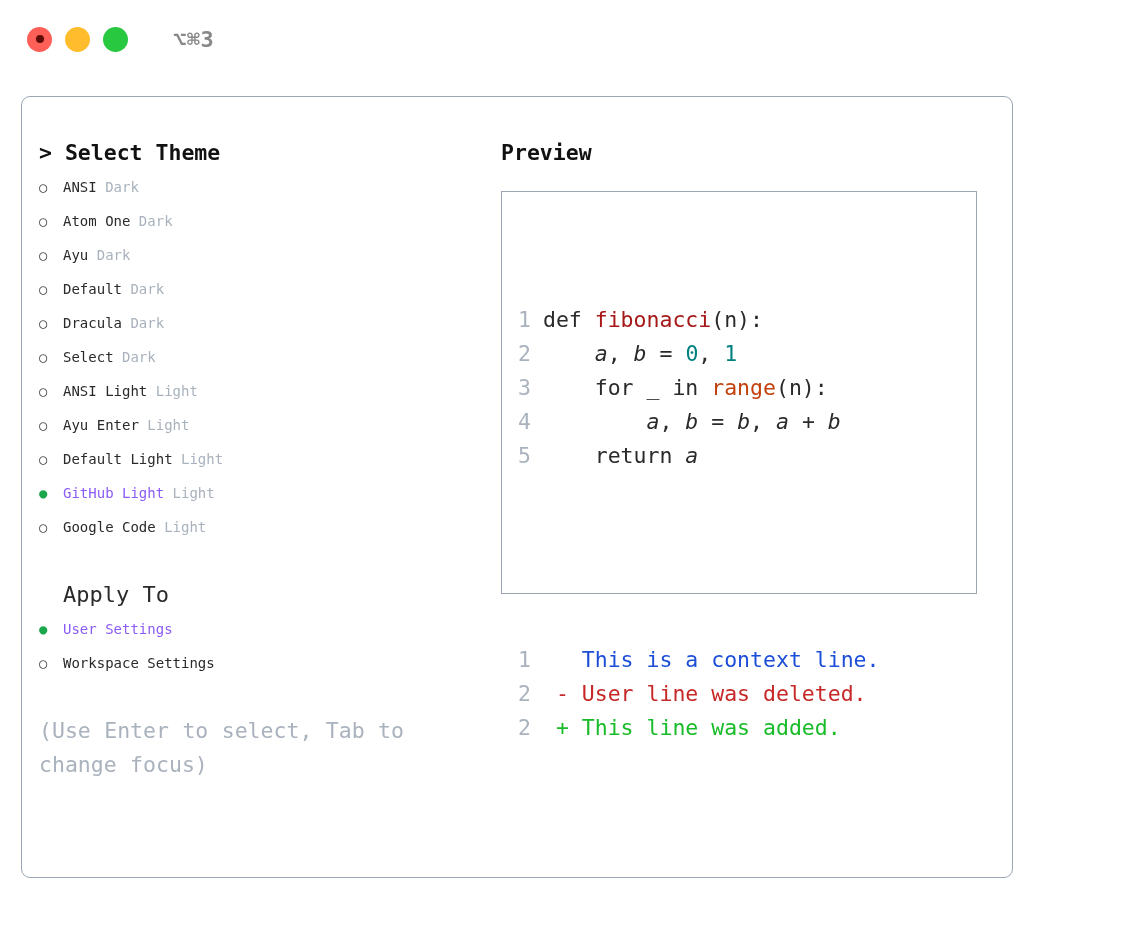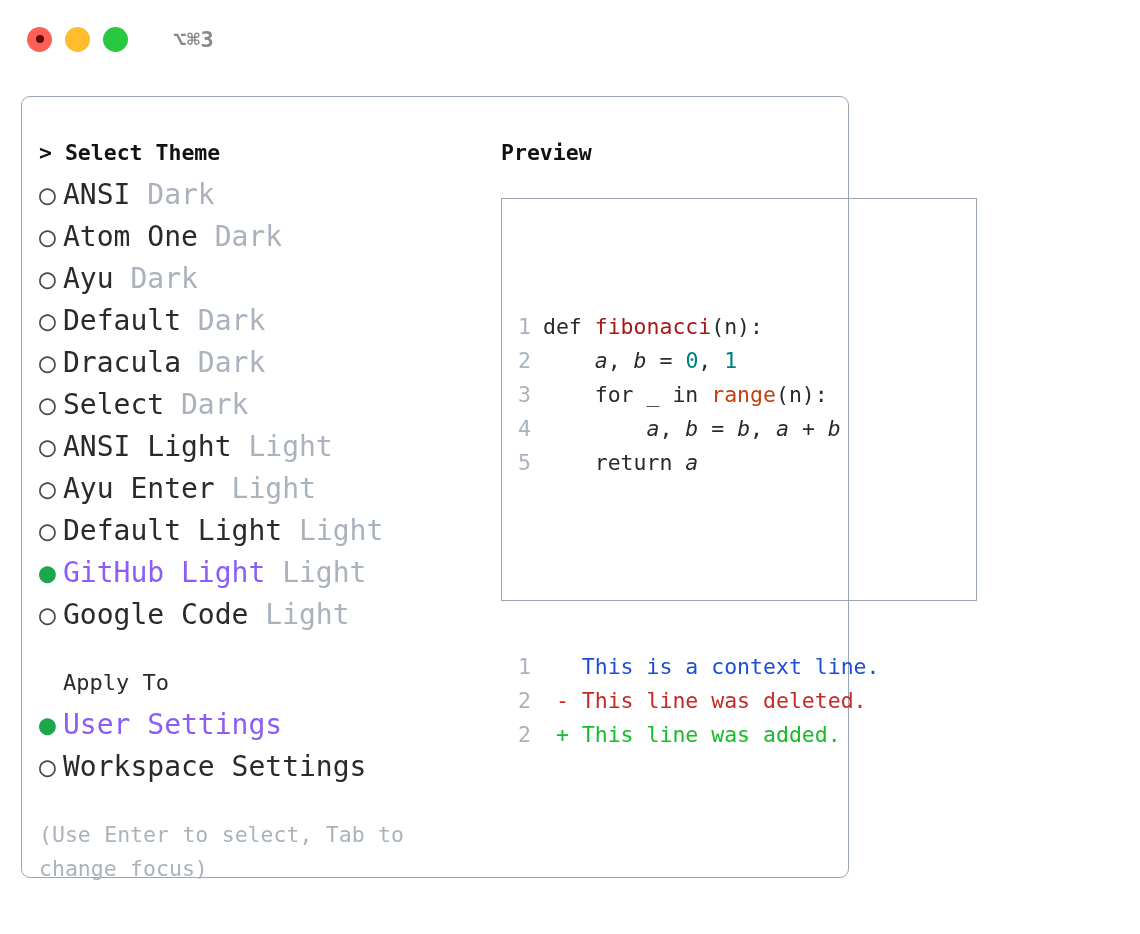"> Select Theme" .panel { width: 828px -> 992px }
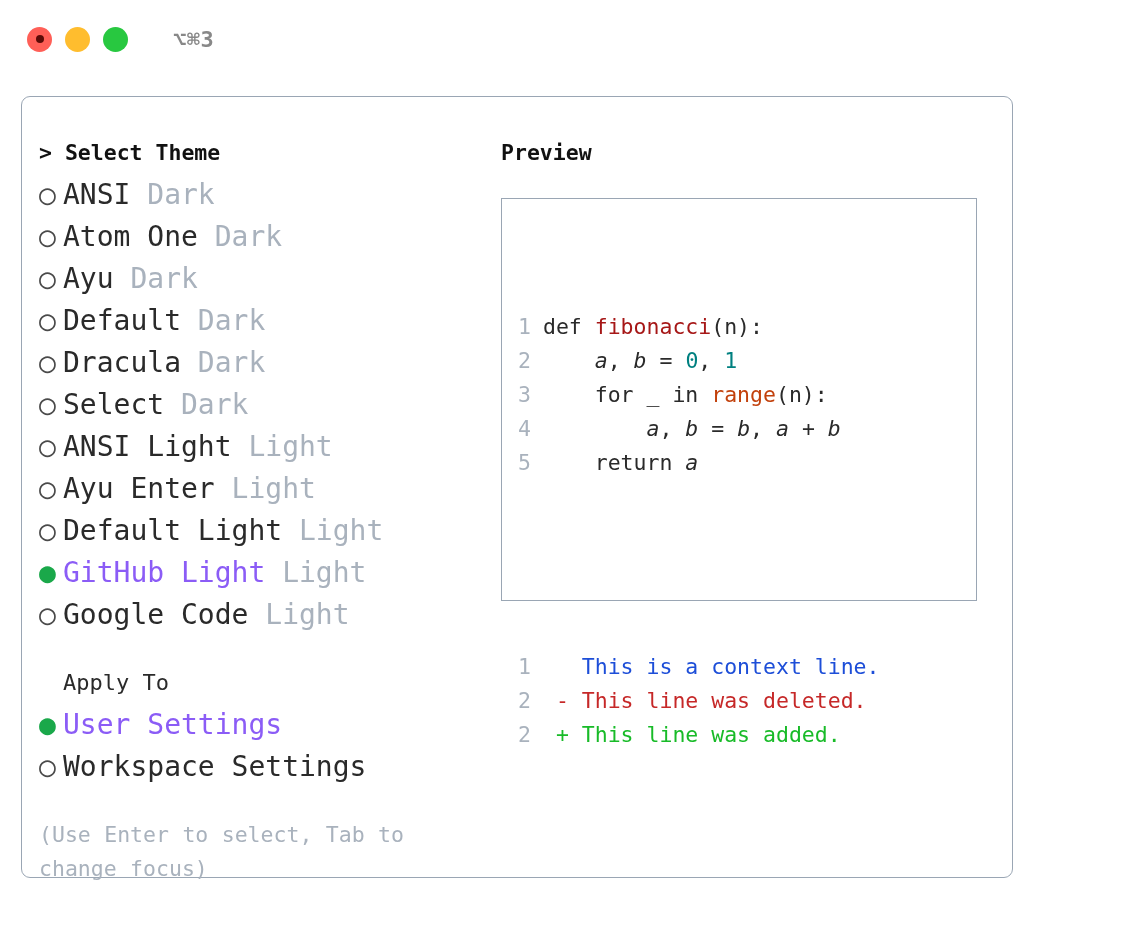"○ ANSI Dark" .row { font-size: 28px -> 14px; margin-top: 8px -> none }
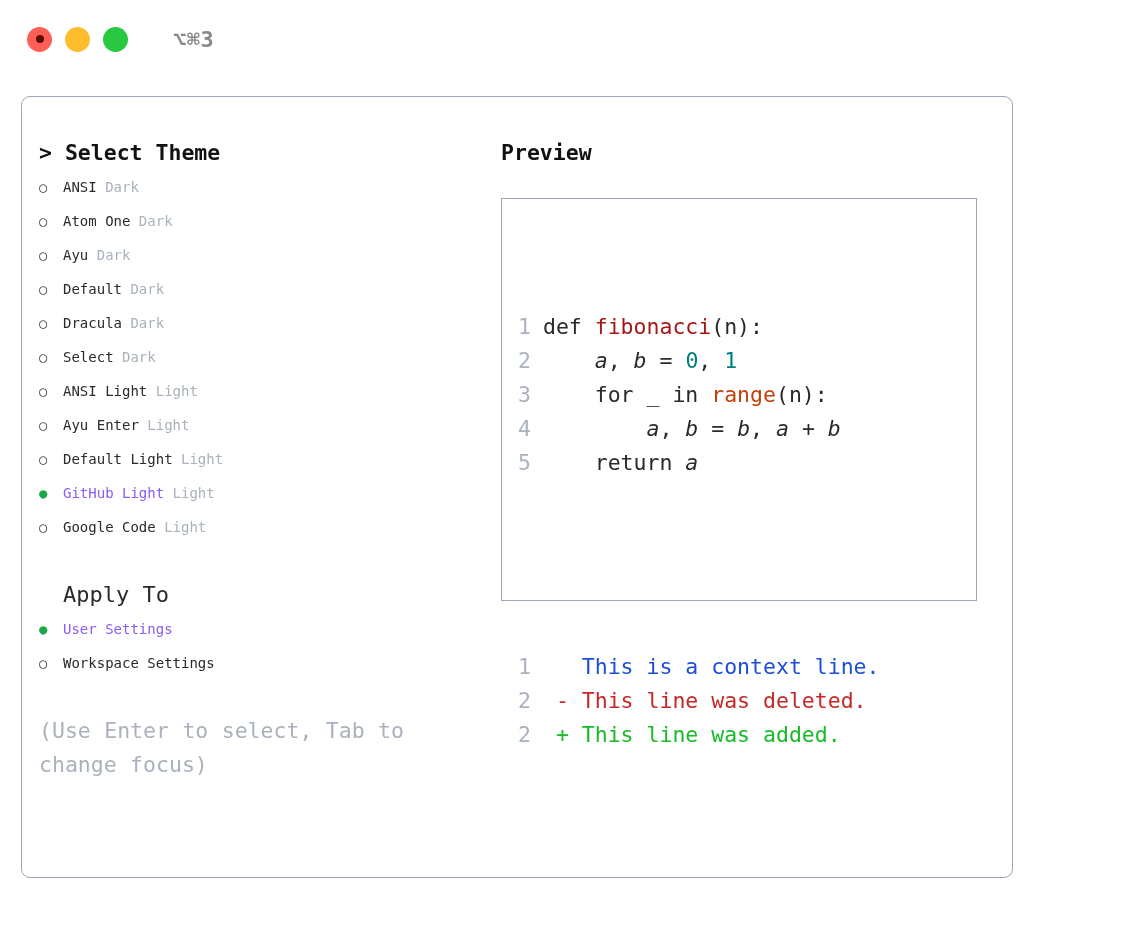"1 def fibonacci(n):" .preview-box { margin-top: 28px -> 21px }
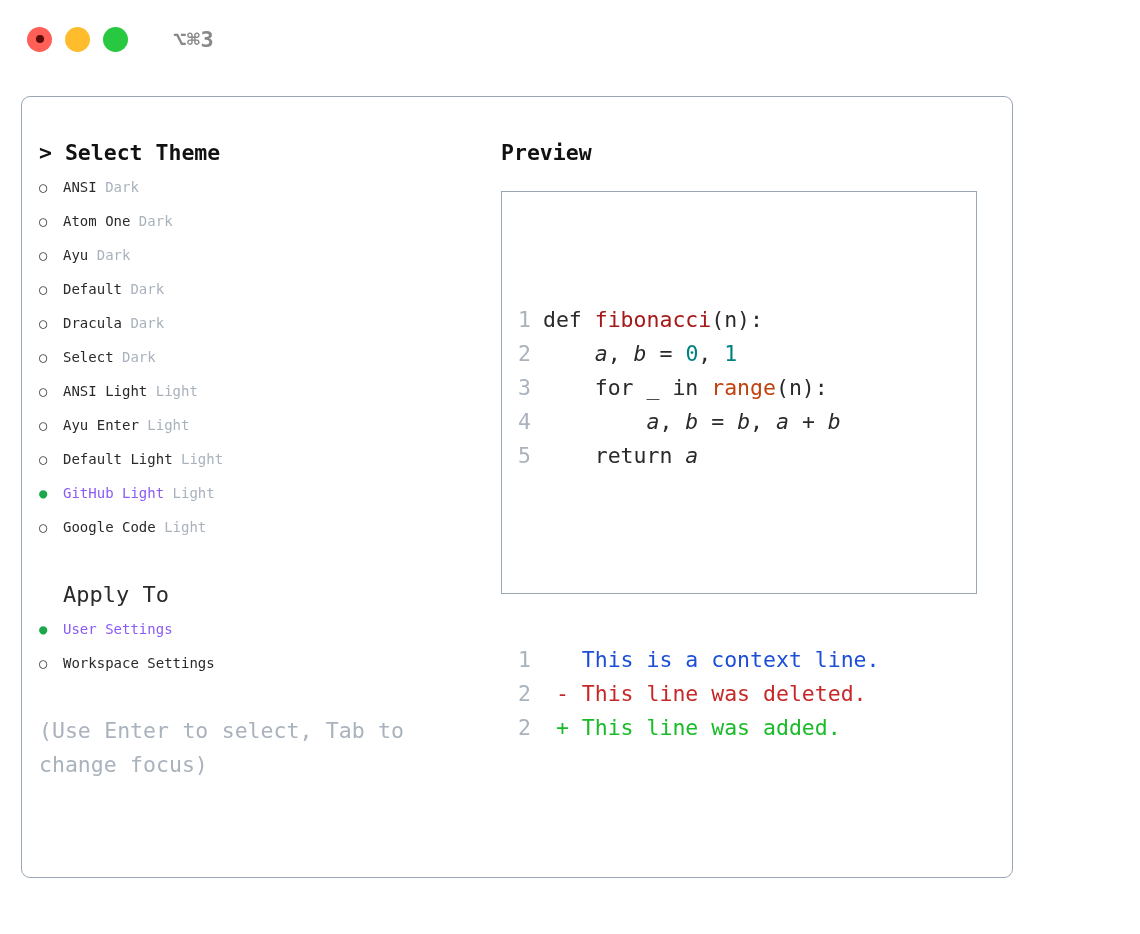"- This line was deleted." span.d-del { text: This -> User }
